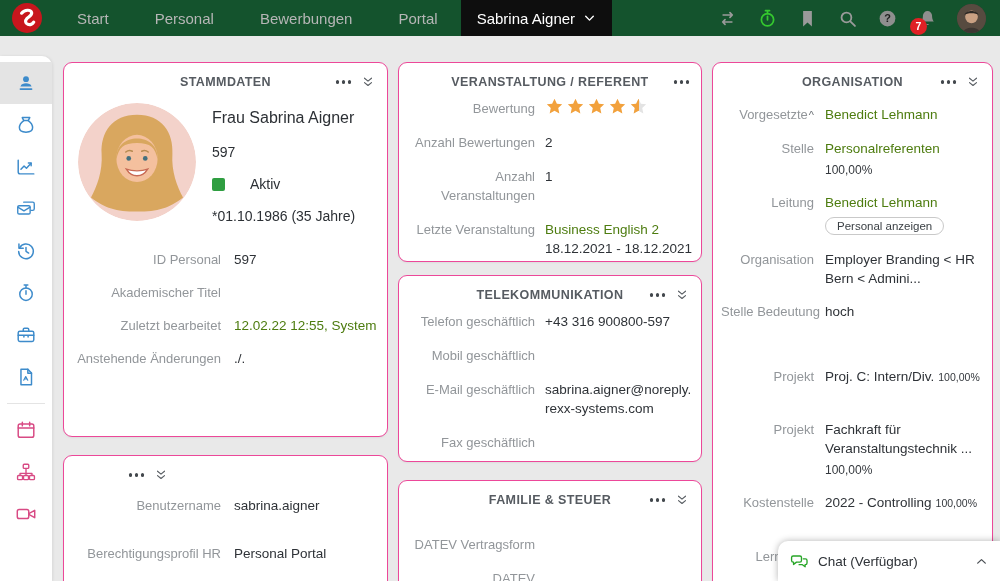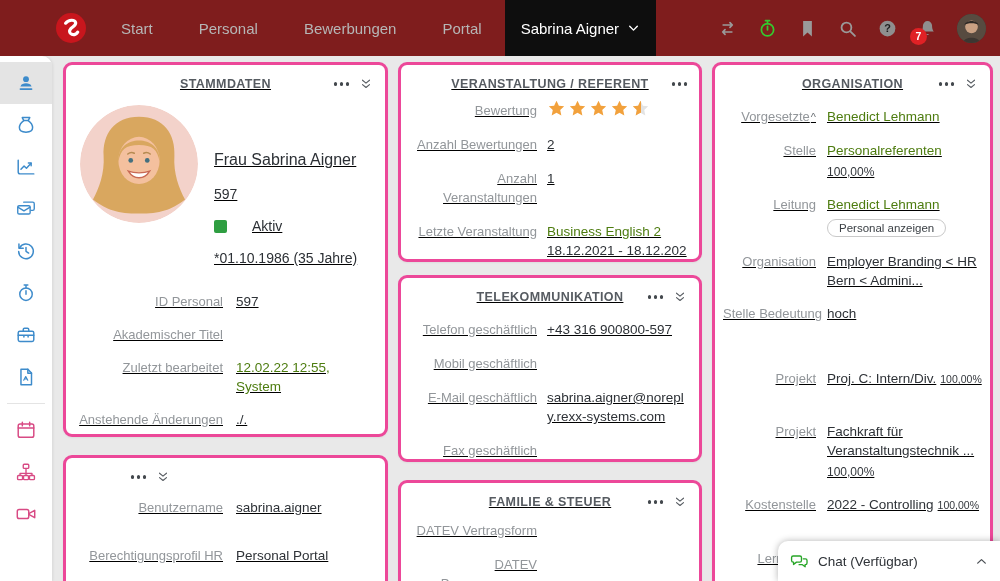"Start" .navbar { background: #7f1d1d -> #14532d; height: 56px -> 36px; padding-left: 44px -> none }
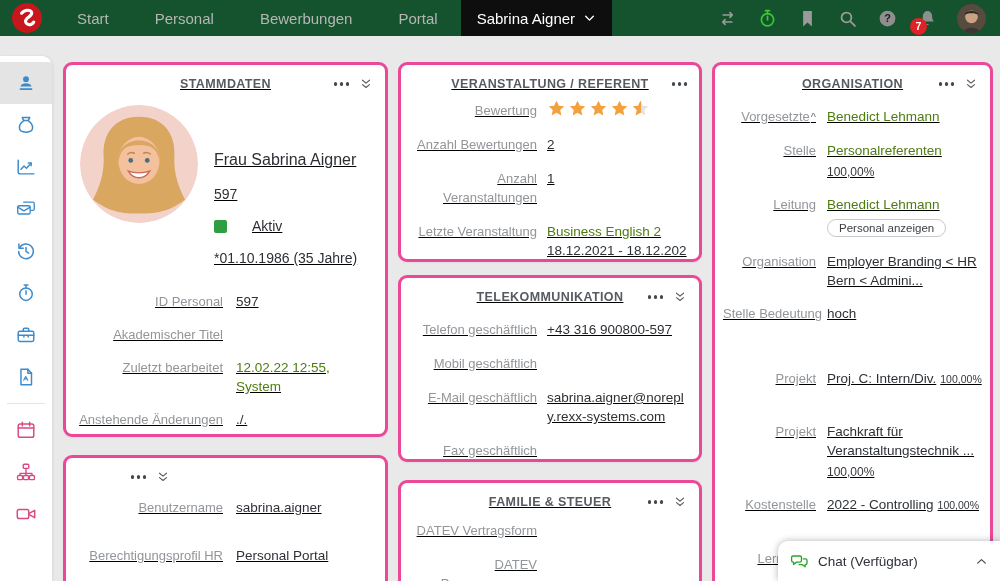"STAMMDATEN" .card { border: 3px solid #ec4899 -> 1px solid #ec4899; text-decoration: underline -> none }
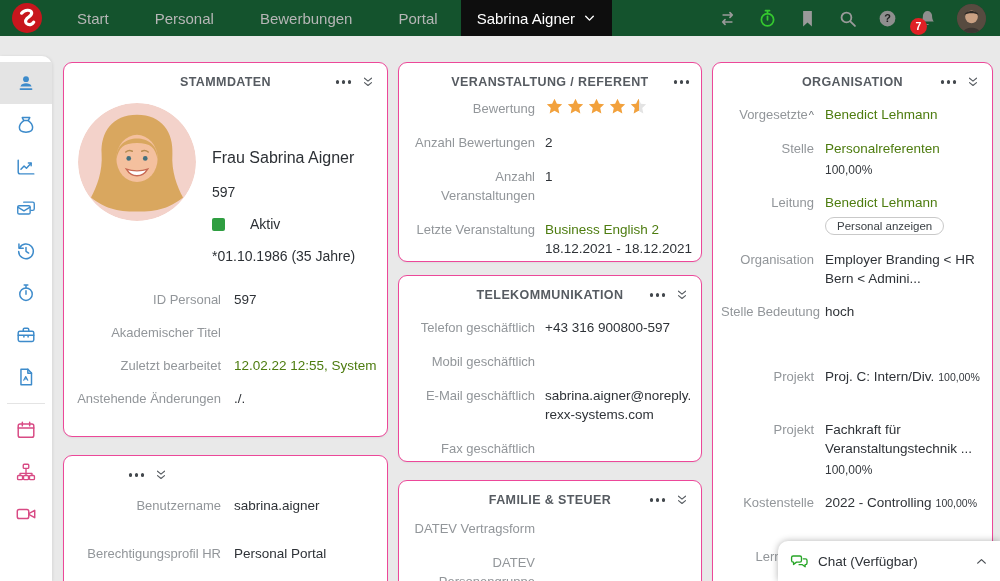"Frau Sabrina Aigner" .person-info { margin-top: 40px -> none }
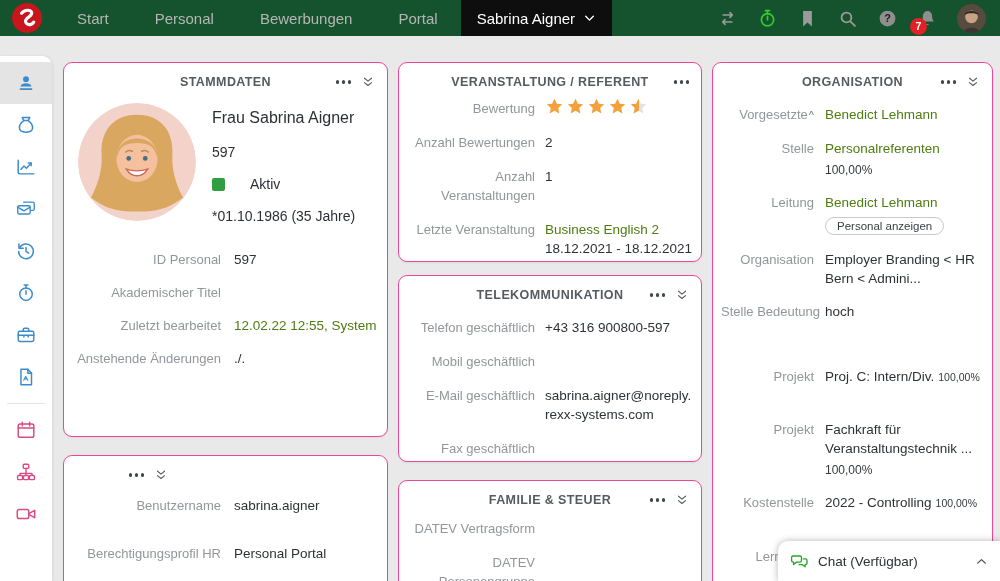"Telefon geschäftlich" div.row2 { margin-top: 8px -> 2px }
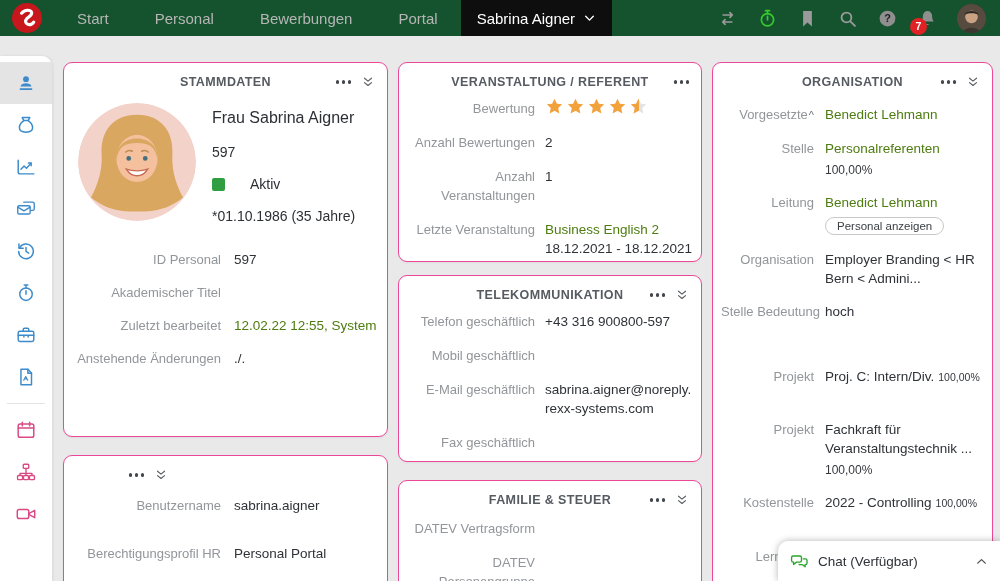"DATEV Vertragsform" div.row2 { margin-top: 4px -> 20px }
